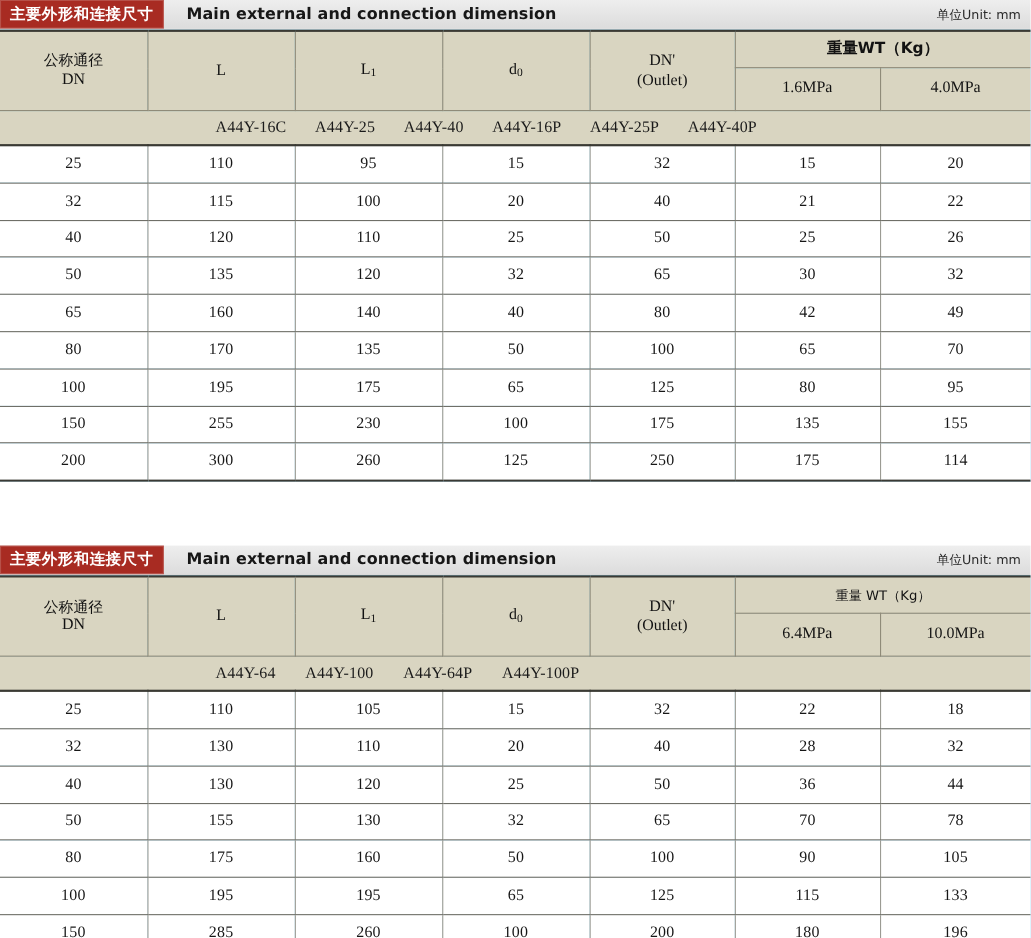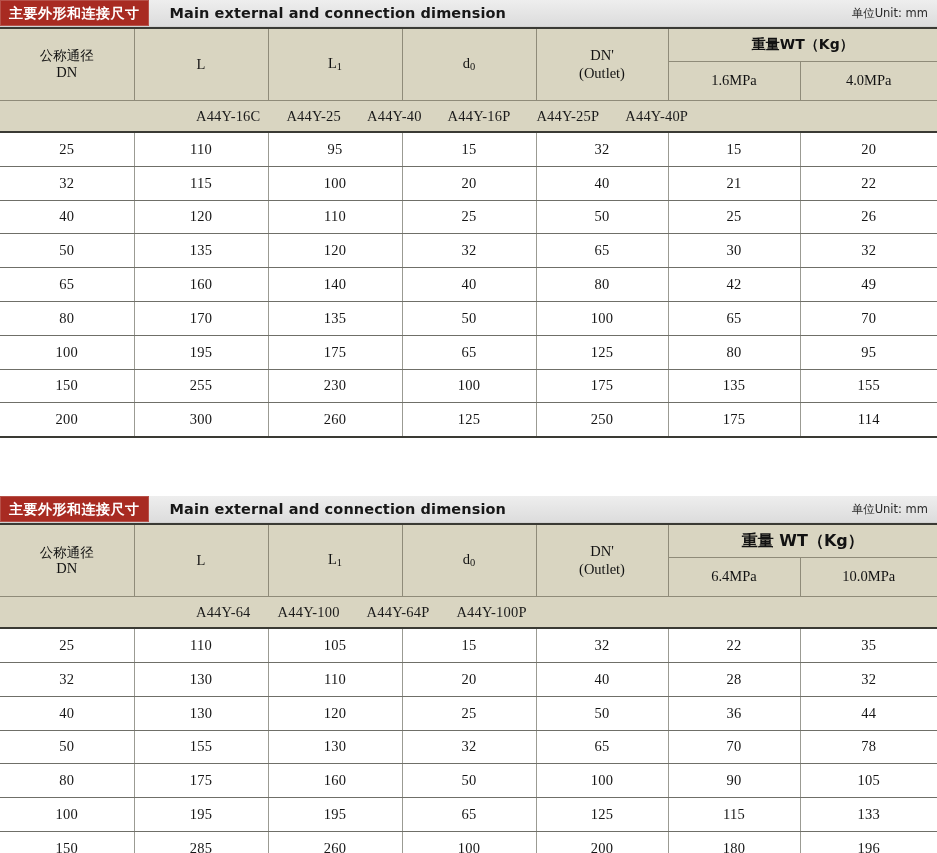"重量 WT（Kg）" td.hd { font-size: 16px -> 12px; font-weight: bold -> normal }
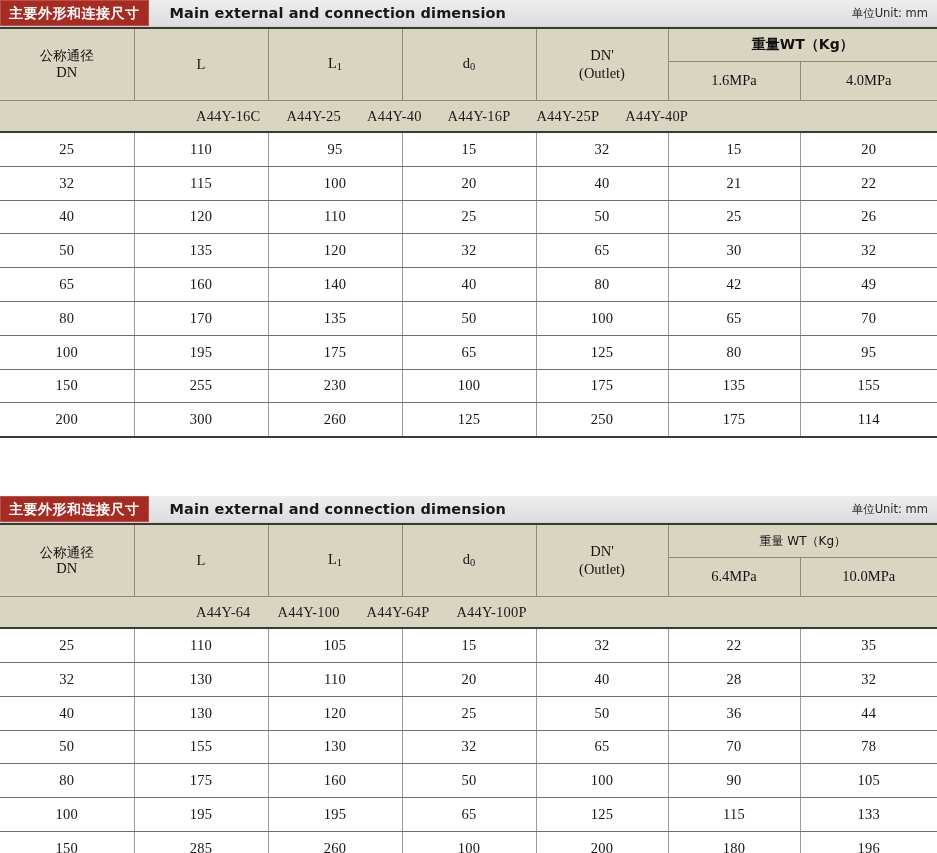"35" td.dc { text: 35 -> 18 }
